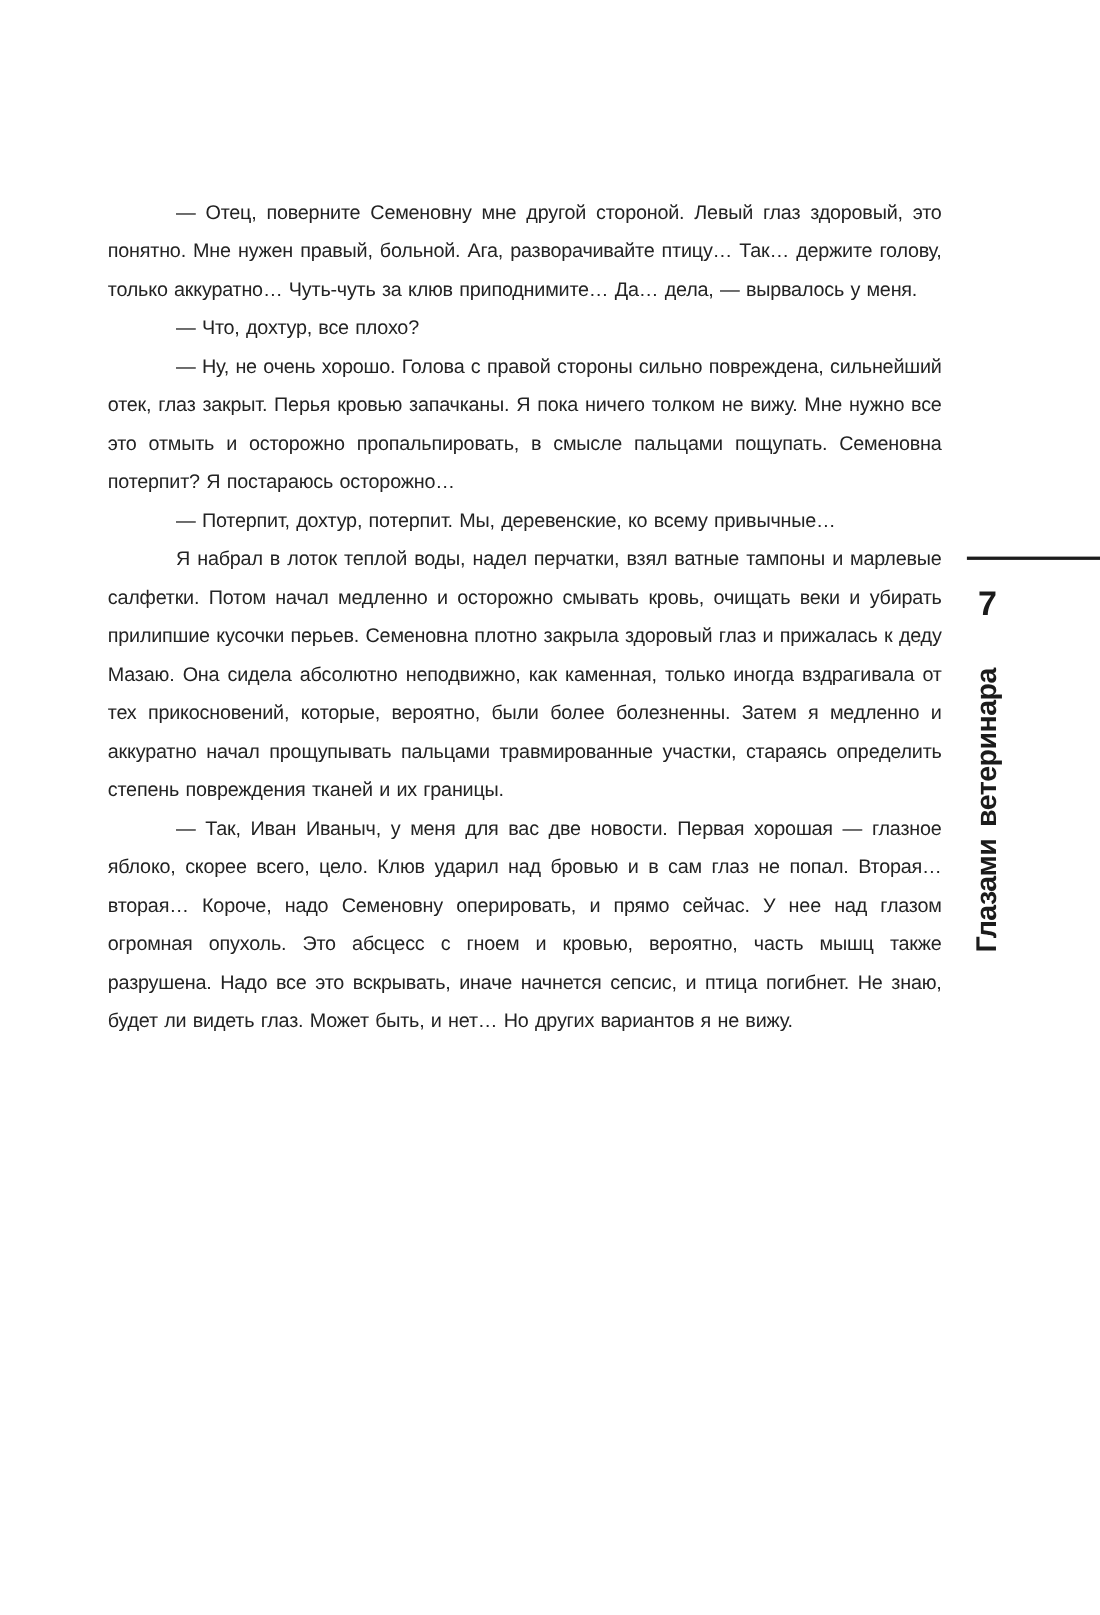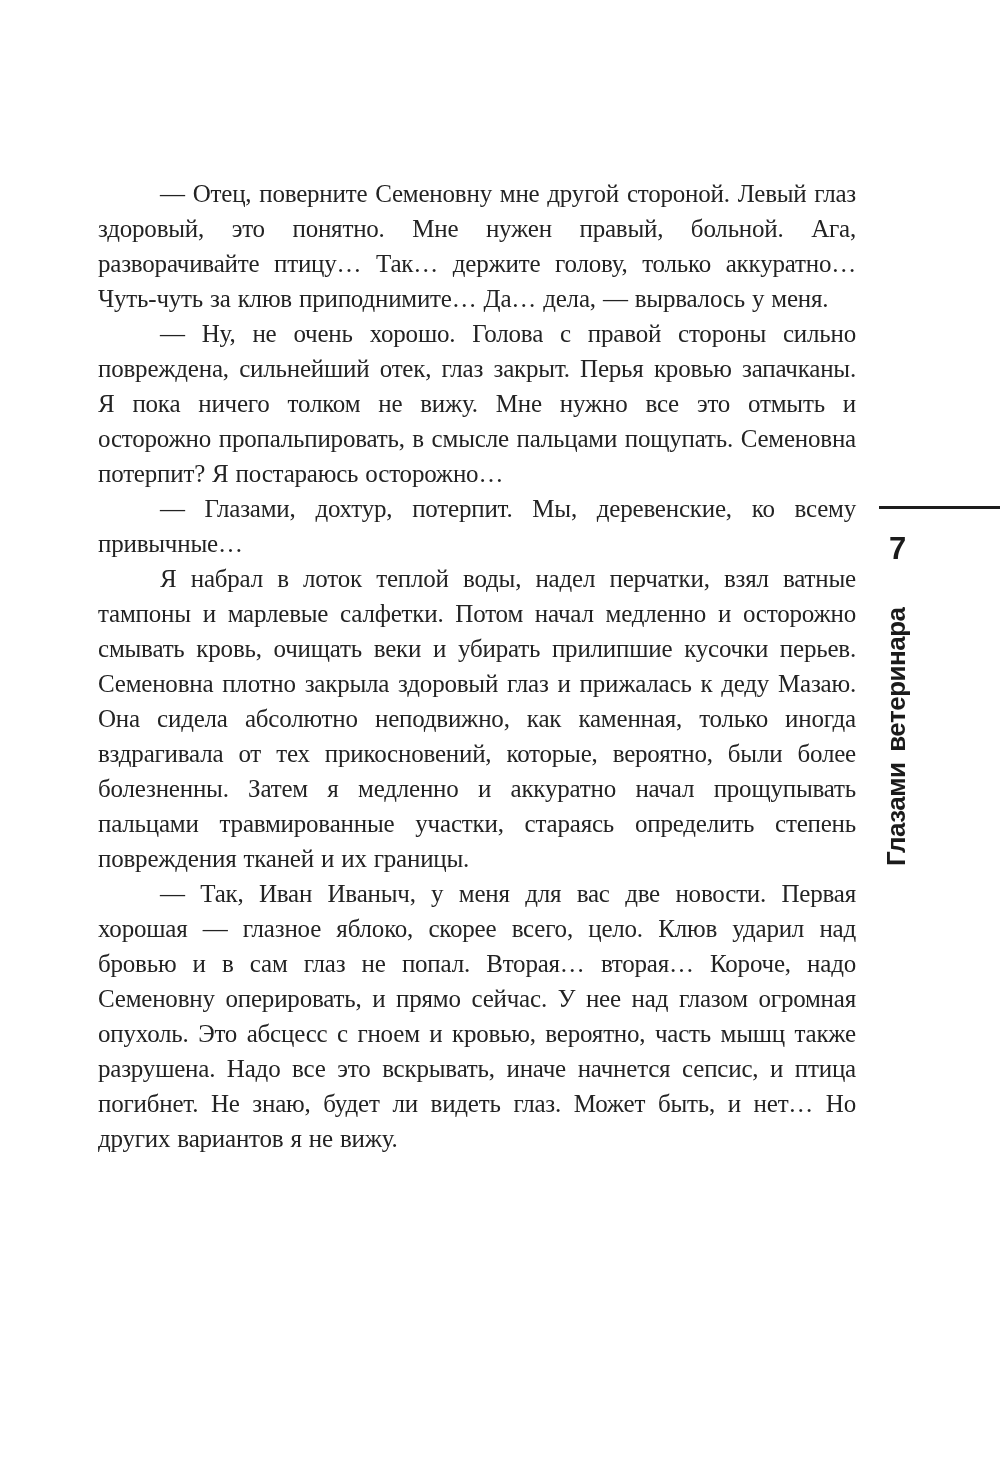"— Отец, поверните Семеновну мне" .text-column { font-family: Liberation Serif, serif -> none; font-size: 25px -> 18px }
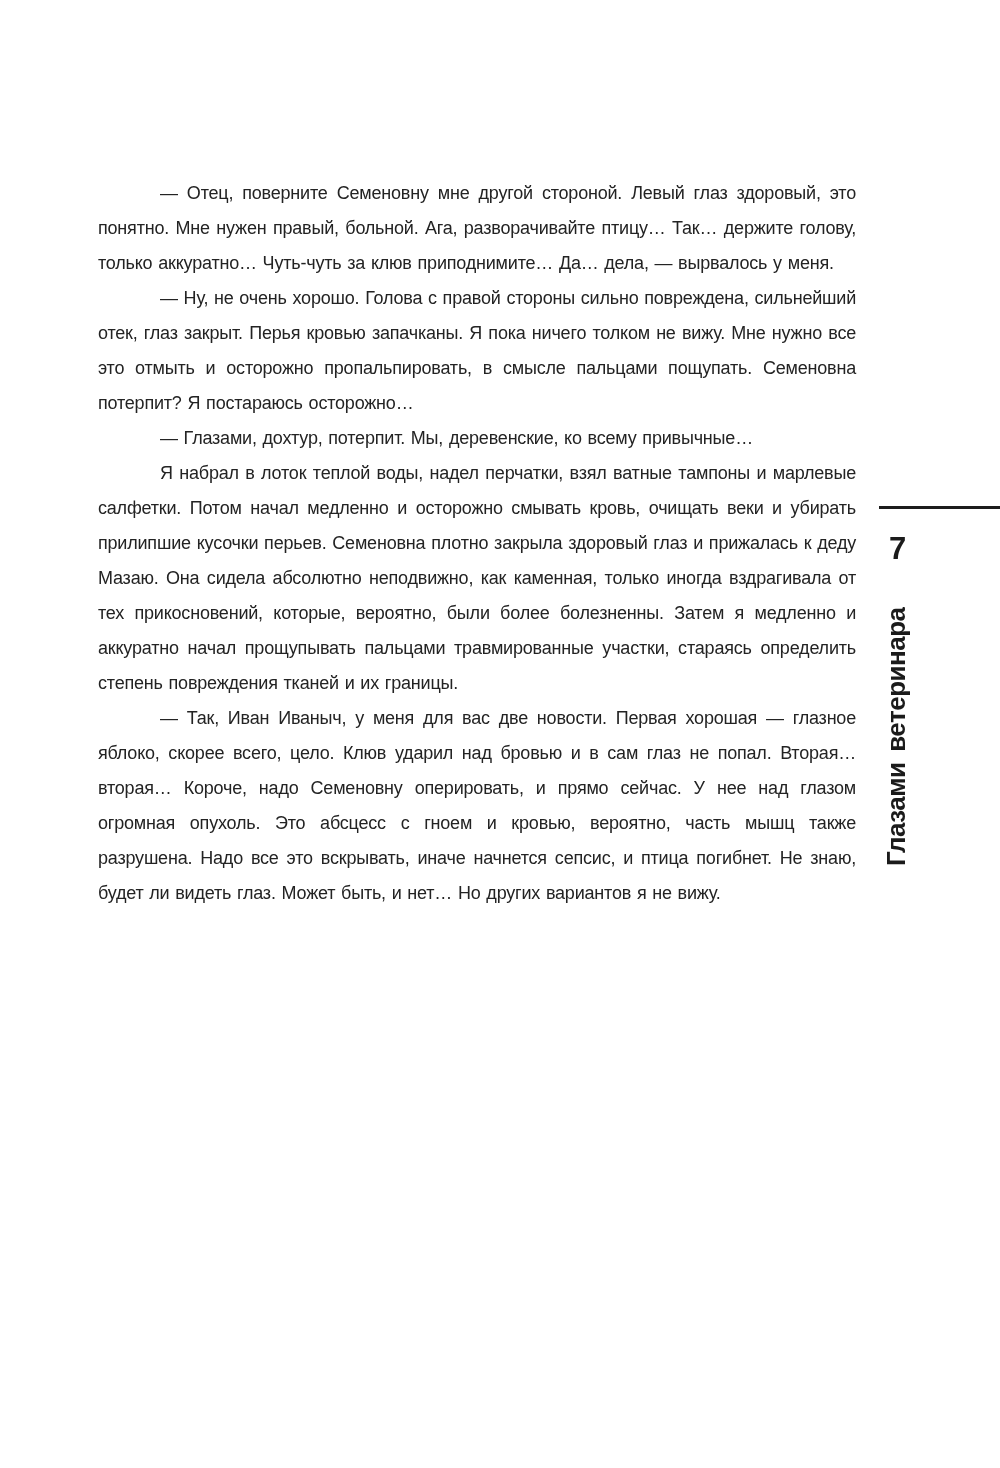"— Что, дохтур, все плохо?" p { html: none -> <p>— Что, дохтур, все плохо?</p> }
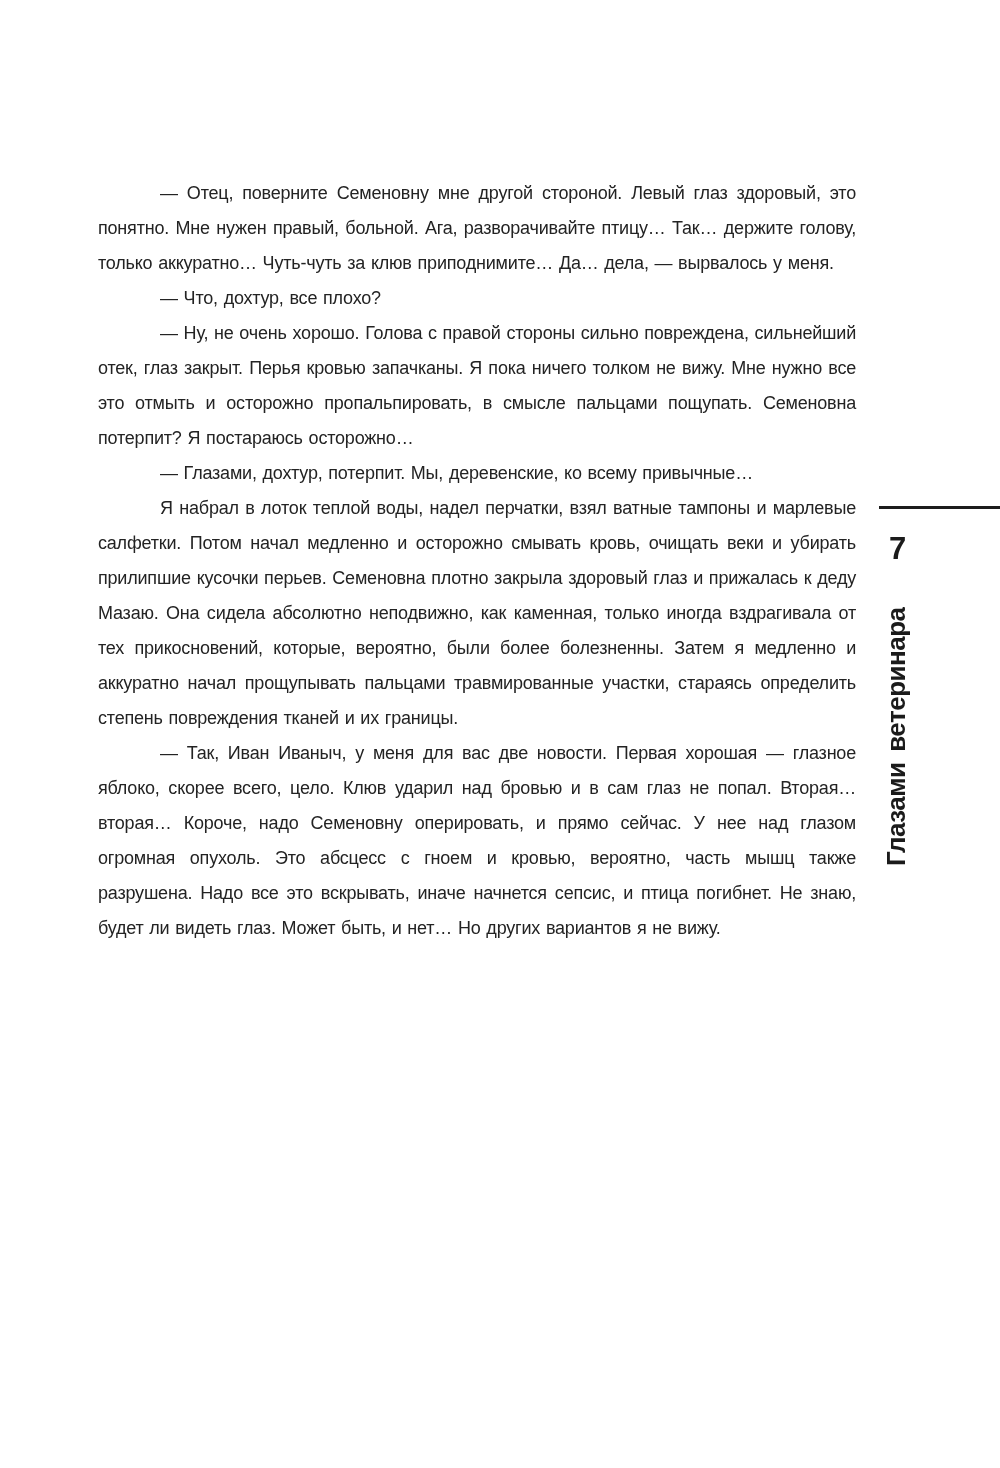"— Глазами, дохтур, потерпит. Мы," p { text: Глазами -> Потерпит }
